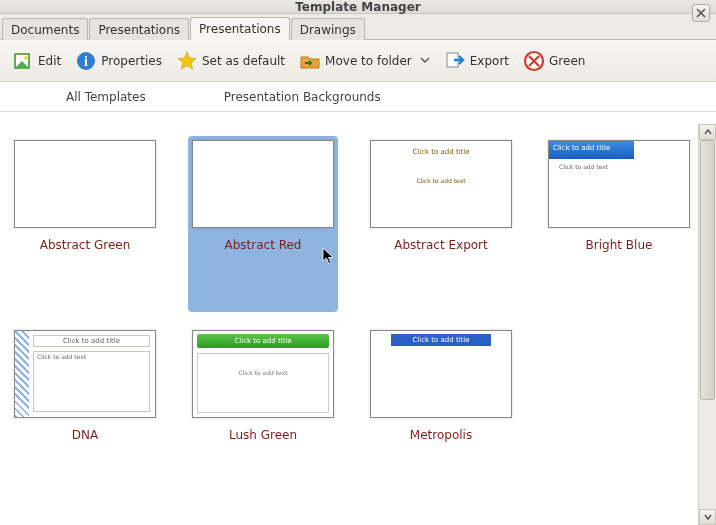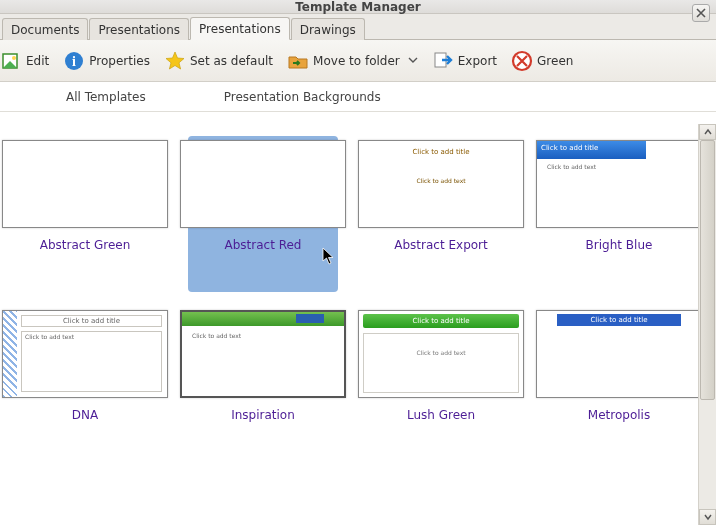"Edit" .toolbar { padding: 0 0 -> 0 12px }
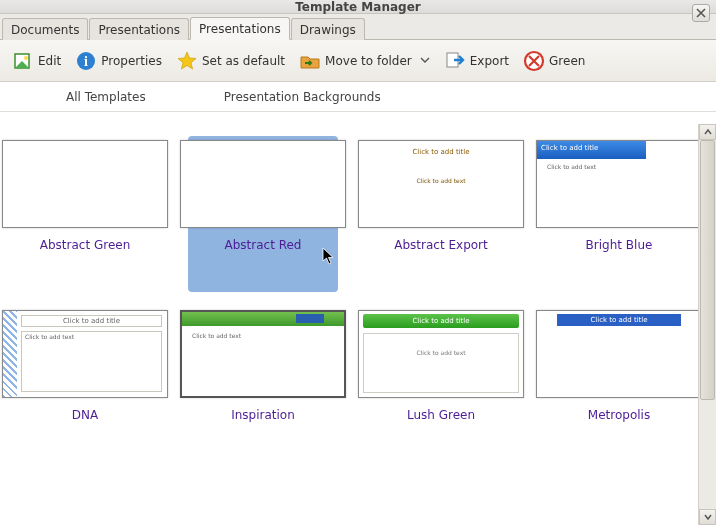"Click to add title" .card .thumb { width: 166px -> 142px }
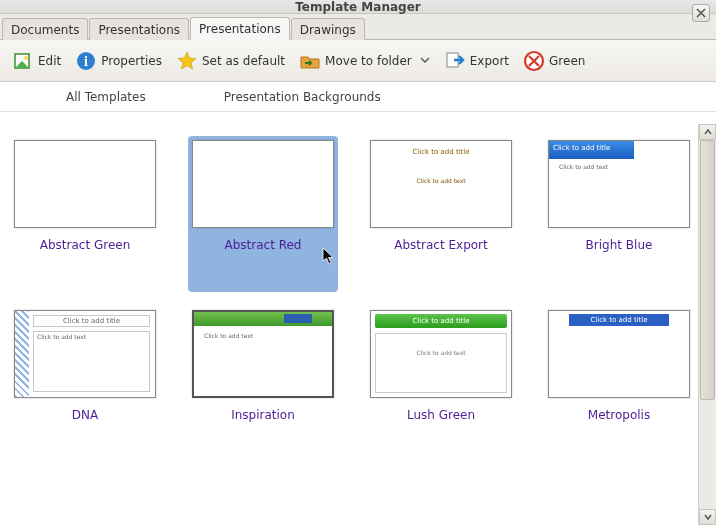"Abstract Green" .card .label { color: #4c1d95 -> #7f1d1d }
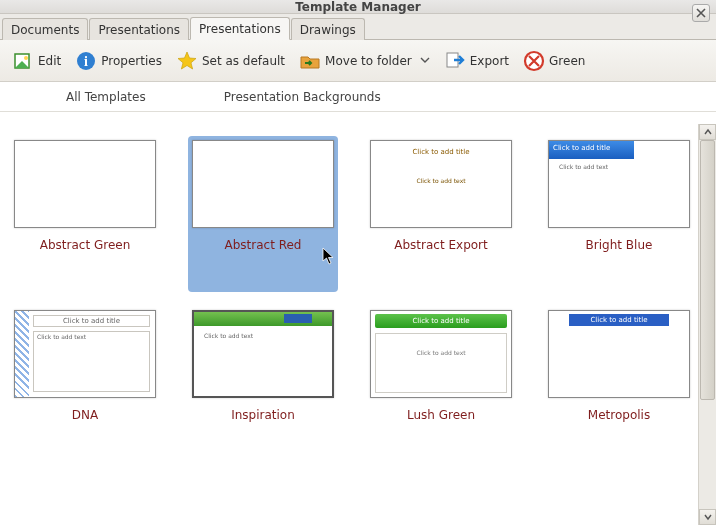"Abstract Red" div.card { padding-bottom: 40px -> 60px }
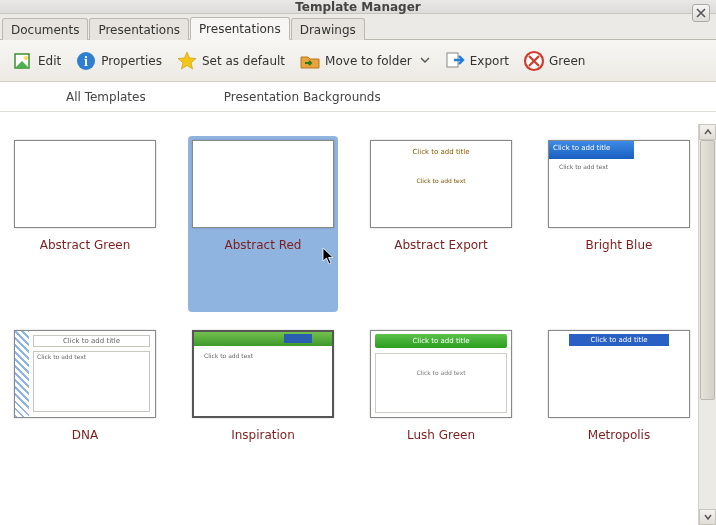"Inspiration" div.card { html: <div> <div> <div></div> <div></div> <div>Click to add text</div> </div> <div>Inspiration</div> </div> -> none }
